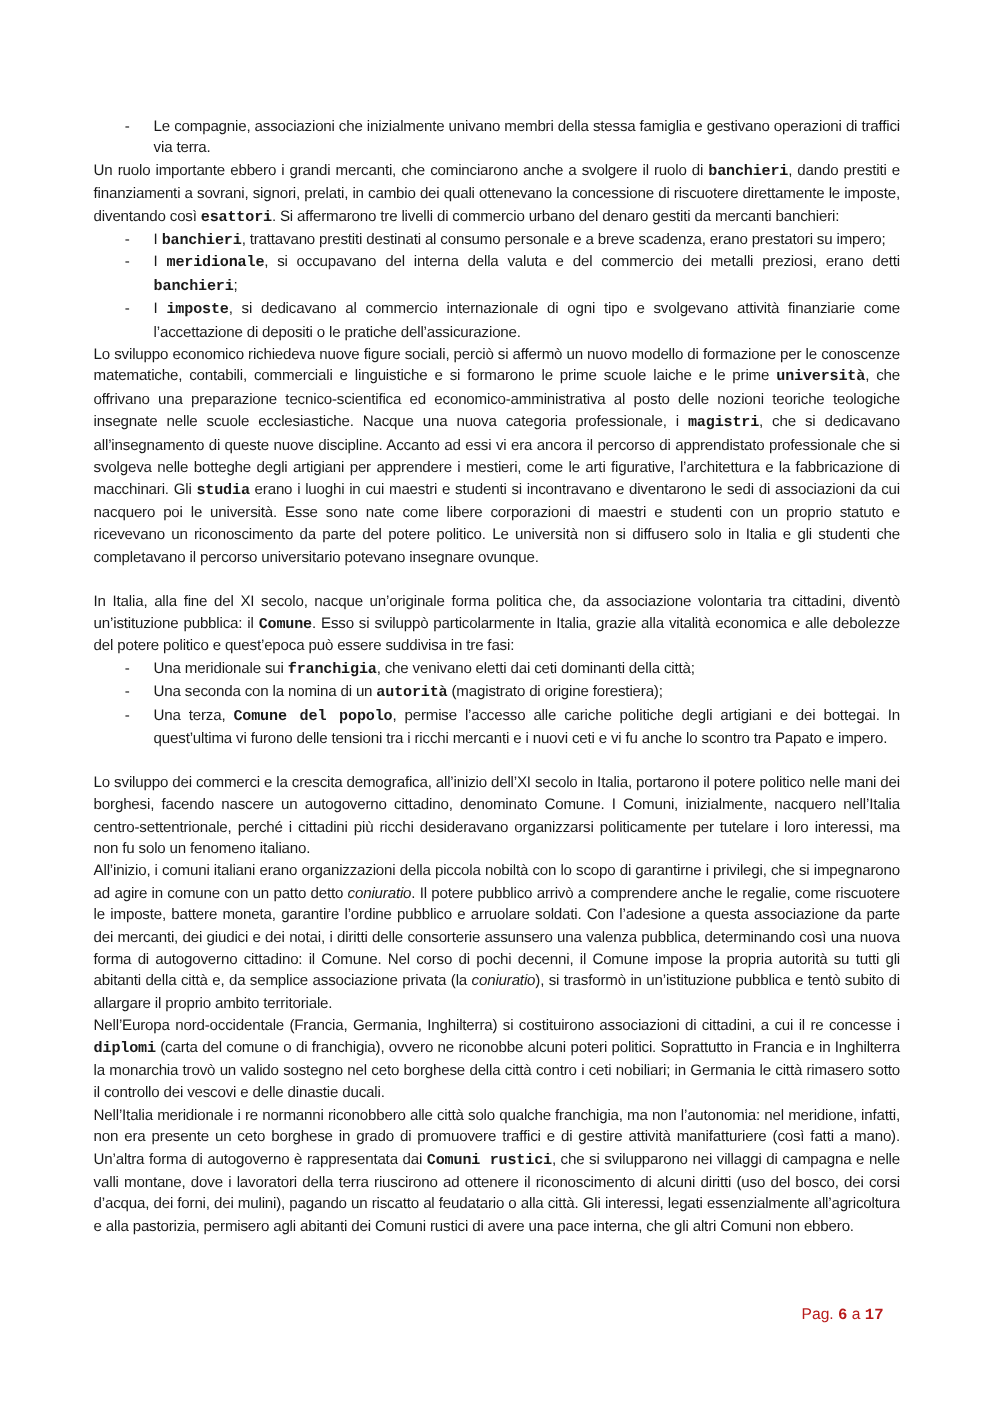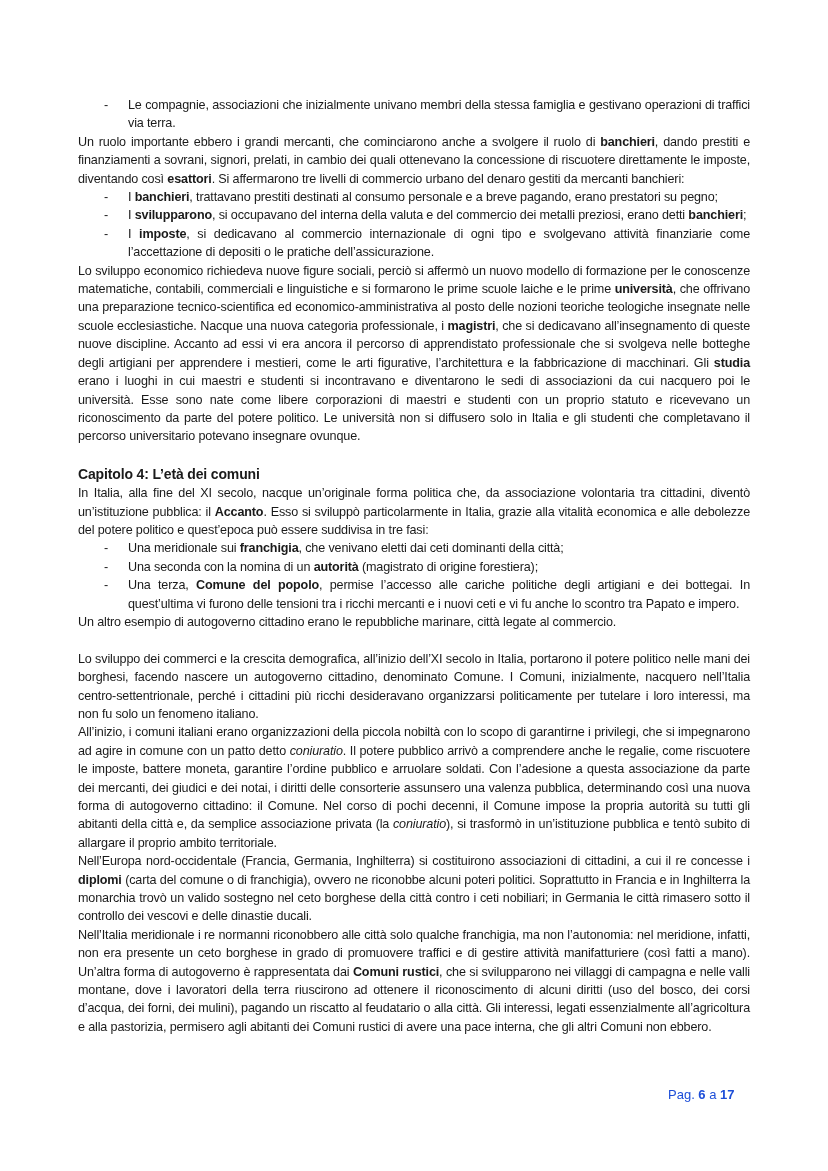"banchieri" b { font-family: none -> Liberation Mono, monospace }
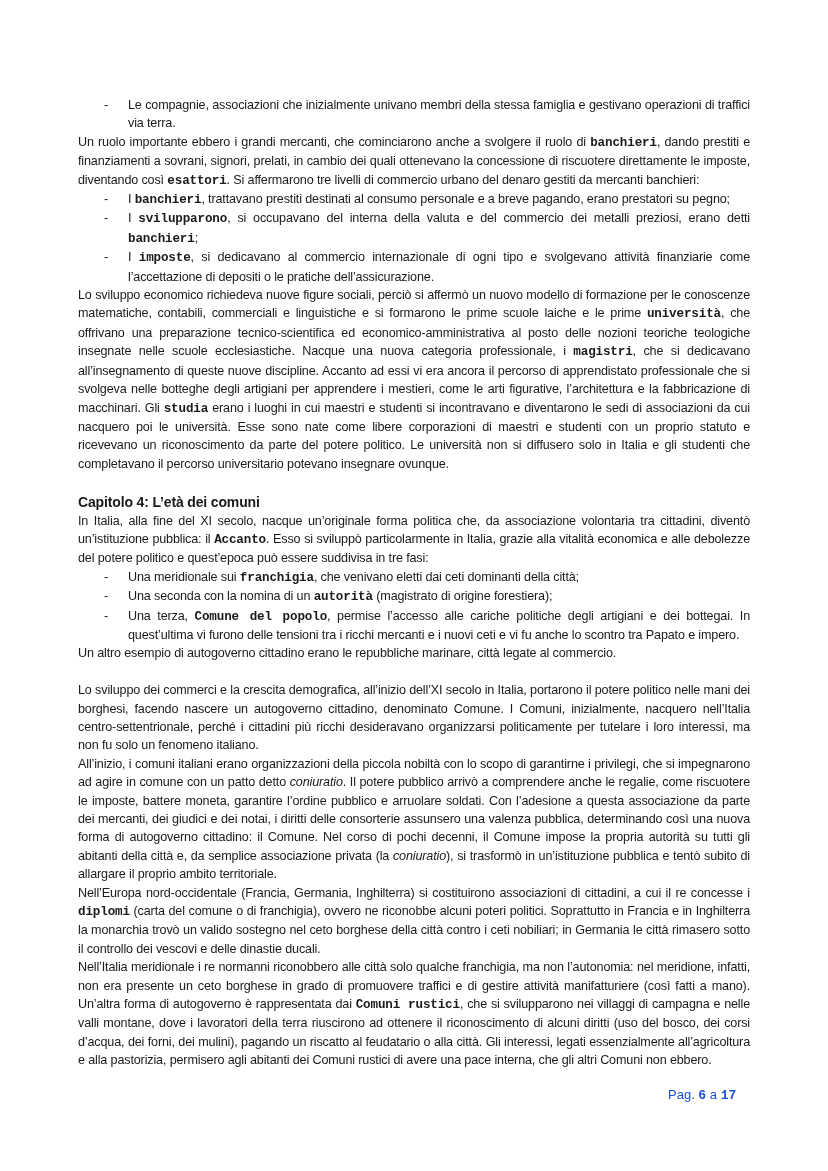", trattavano prestiti destinati al" span { text: pagando, erano prestatori su pegno -> scadenza, erano prestatori su impero }
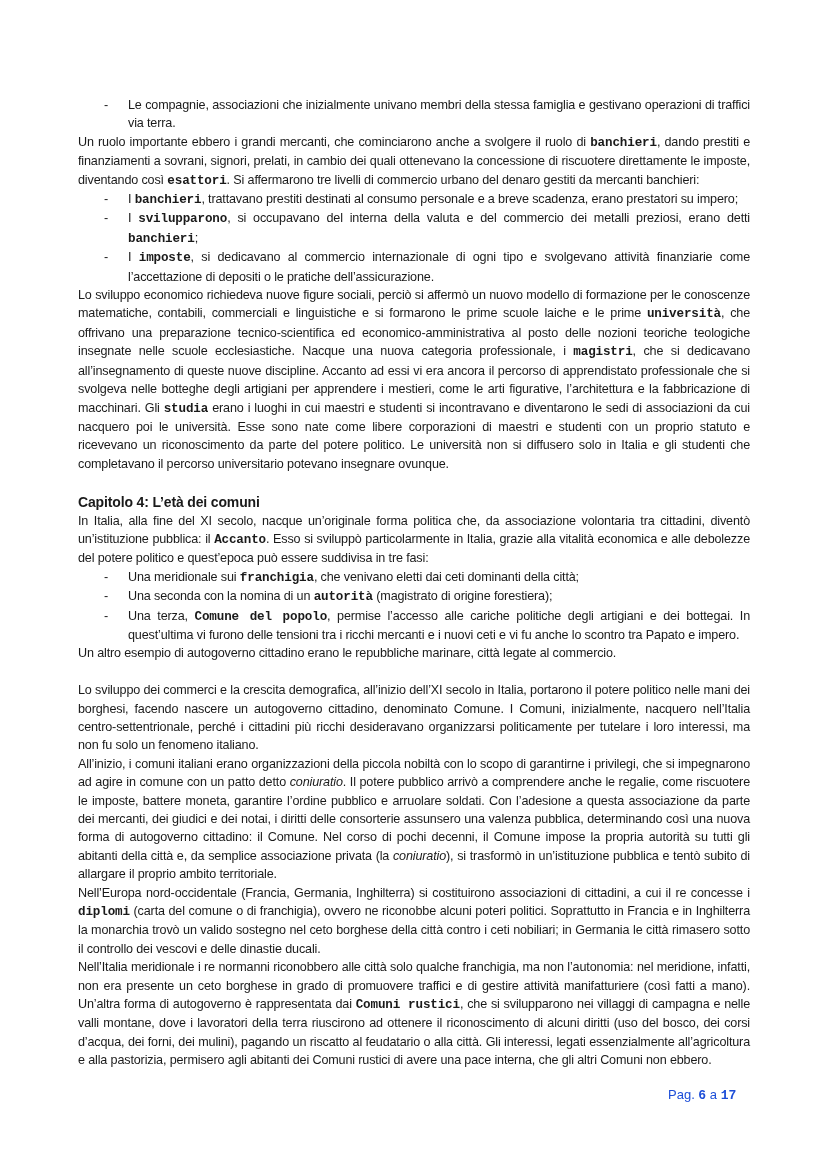"svilupparono" b { text: svilupparono -> meridionale }
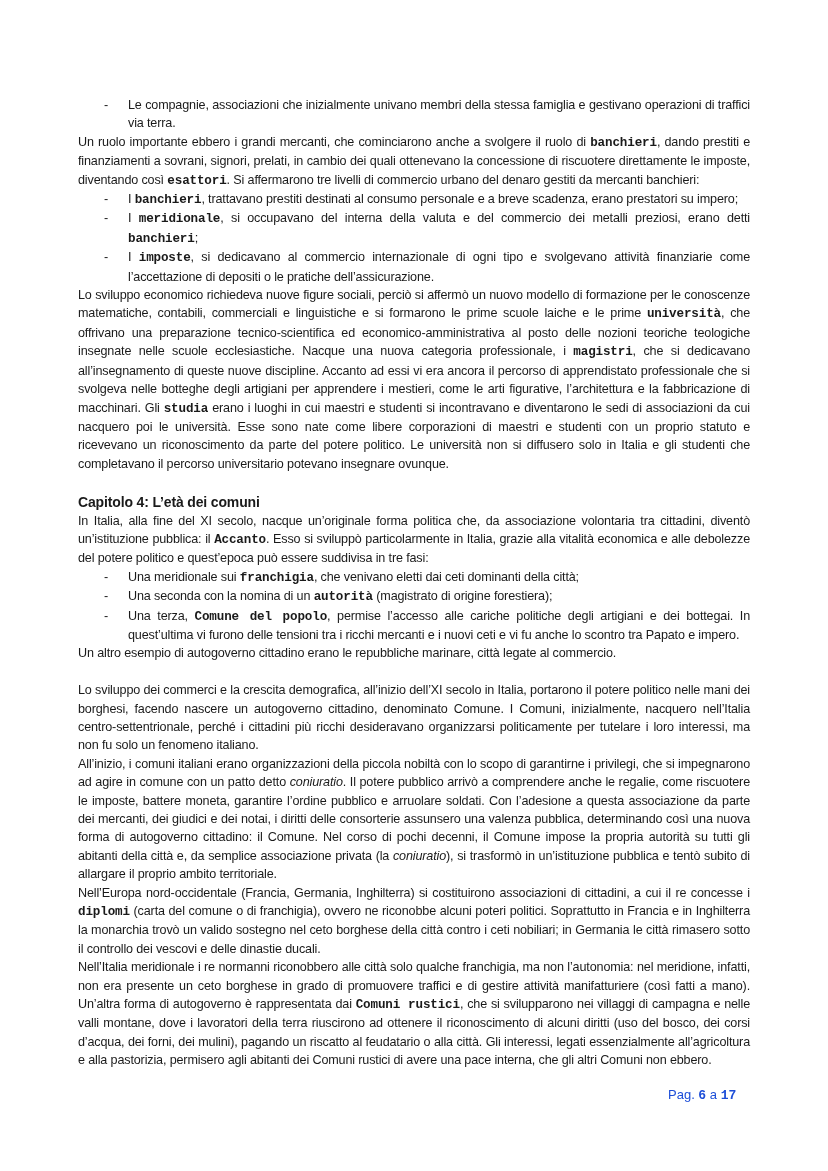"Capitolo 4: L’età dei comuni" h2 { html: <h2><span>Capitolo 4: L’età dei comuni</span></h2> -> none }
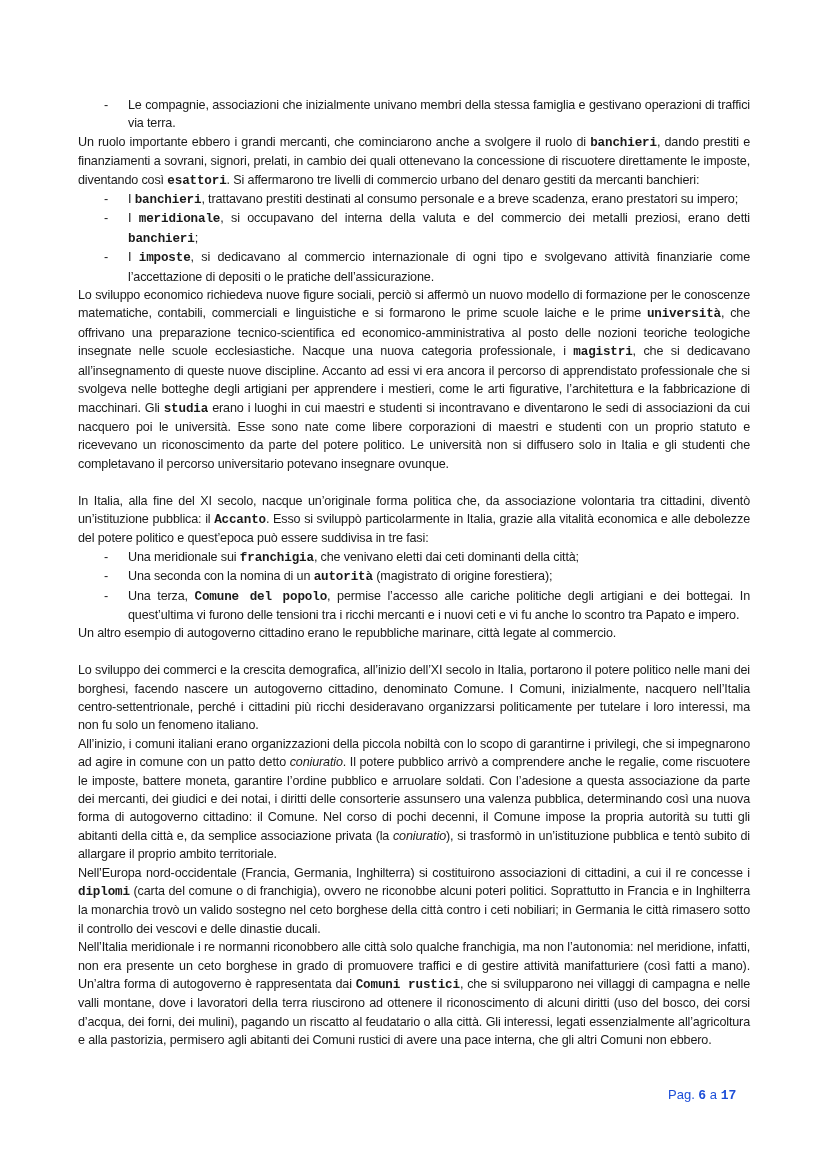"Accanto" b { text: Accanto -> Comune }
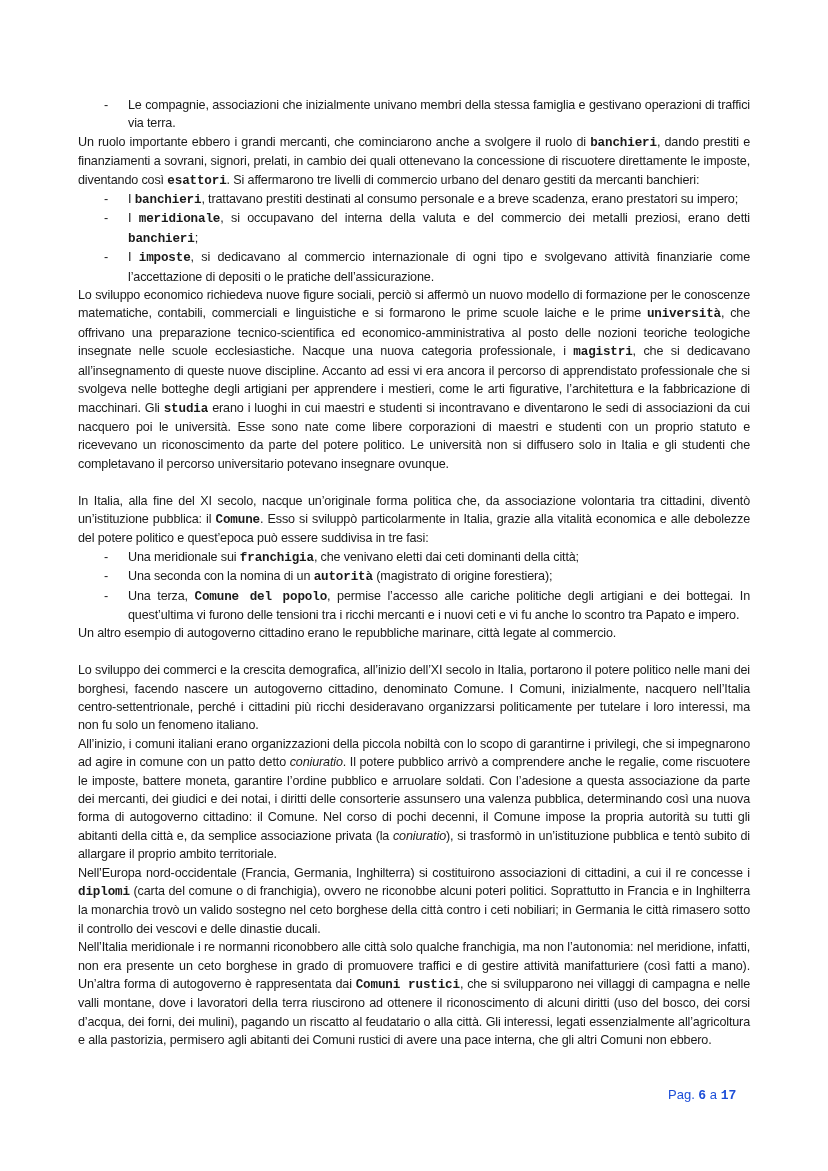"Un altro esempio di autogoverno" p { html: <p><span>Un altro esempio di autogoverno cittadino erano le repubbliche marinare, città legate al commercio.</span></p> -> none }
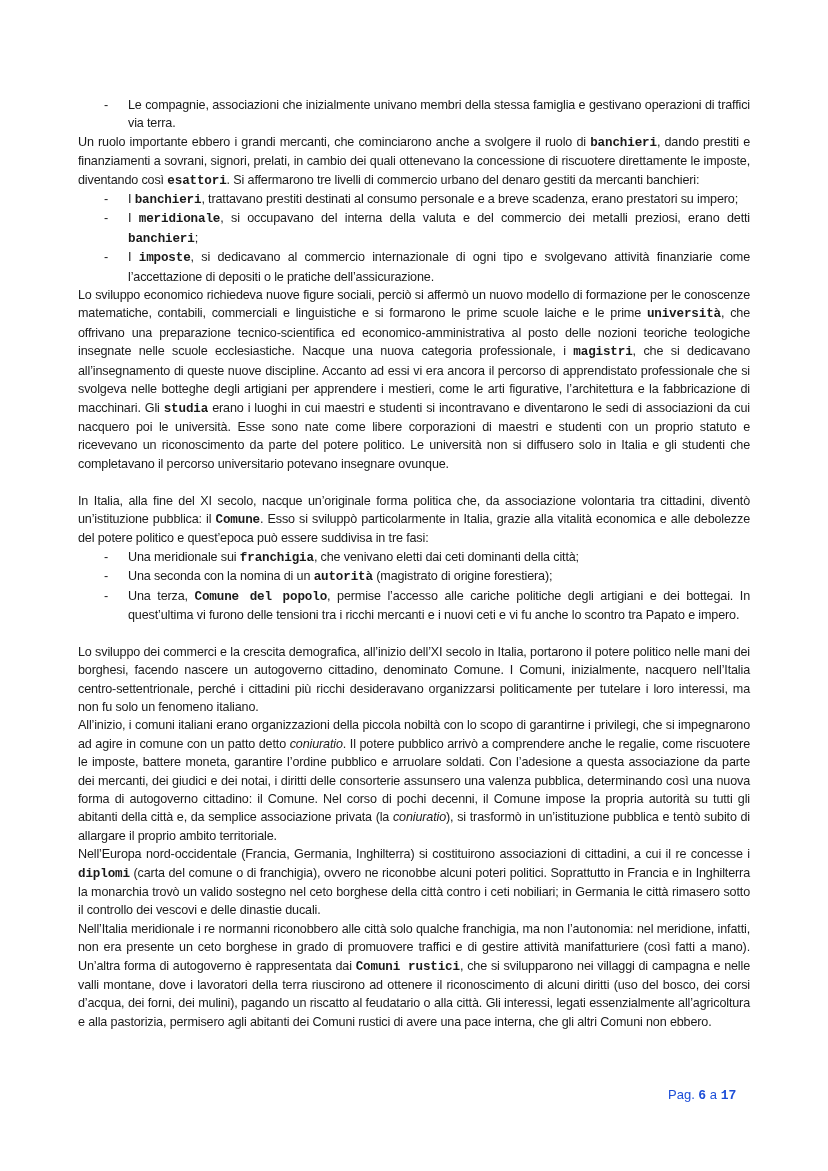"Pag. 6 a 17" .footer { color: #1d4ed8 -> #b91c1c }
